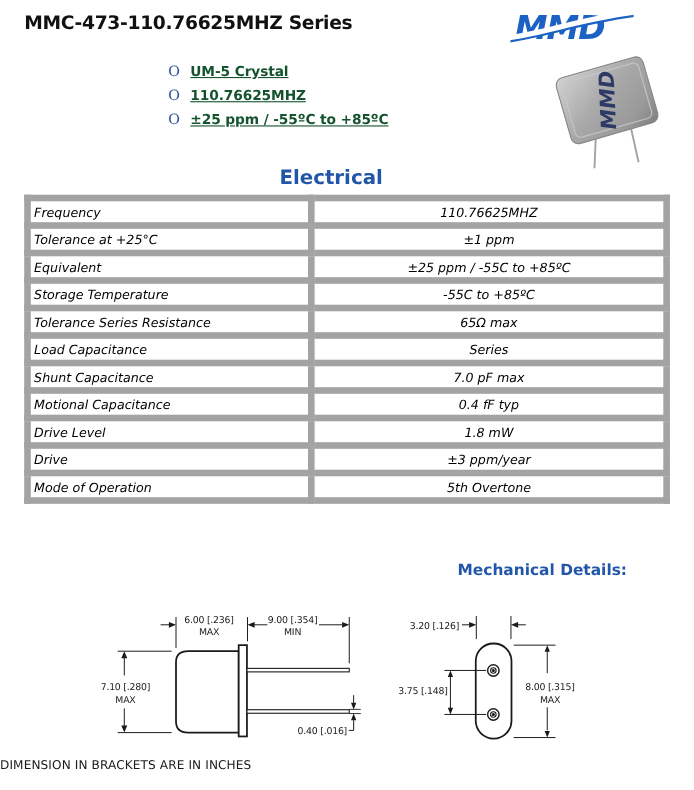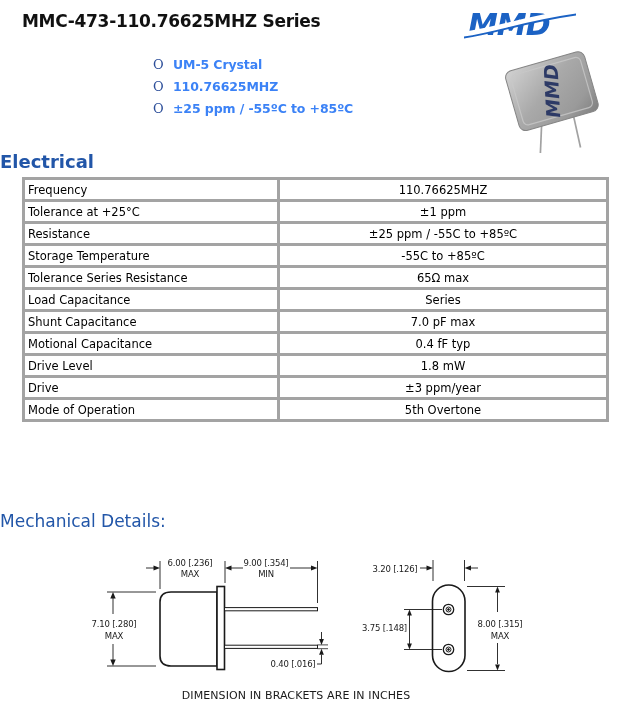"UM-5 Crystal" .feature-label { color: #3b82f6 -> #14532d; text-decoration: none -> underline }
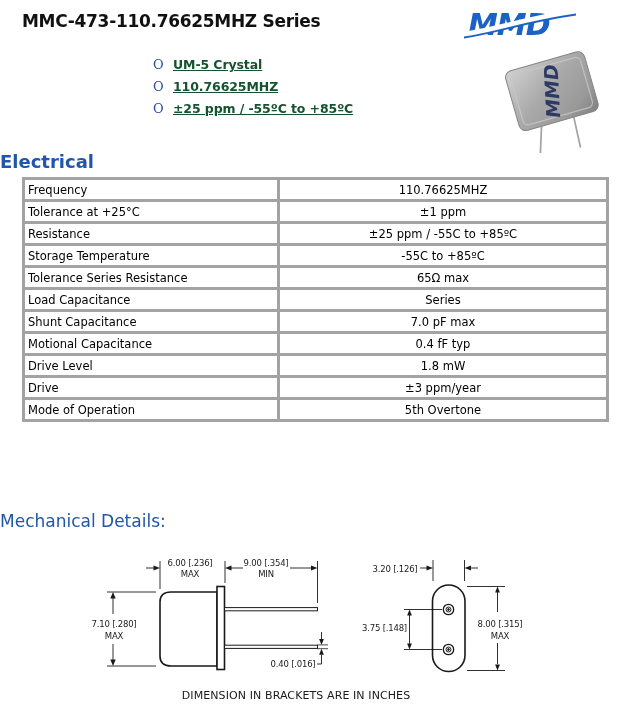"Electrical" .h-electrical { text-align: none -> center }
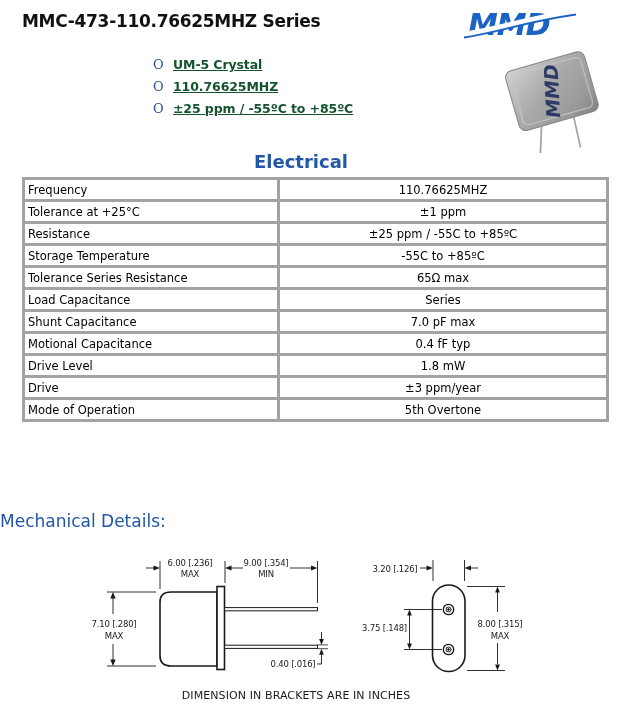"Frequency" .spec-table td { border: 3px solid #a3a3a3 -> 6px solid #a3a3a3; font-style: none -> italic }
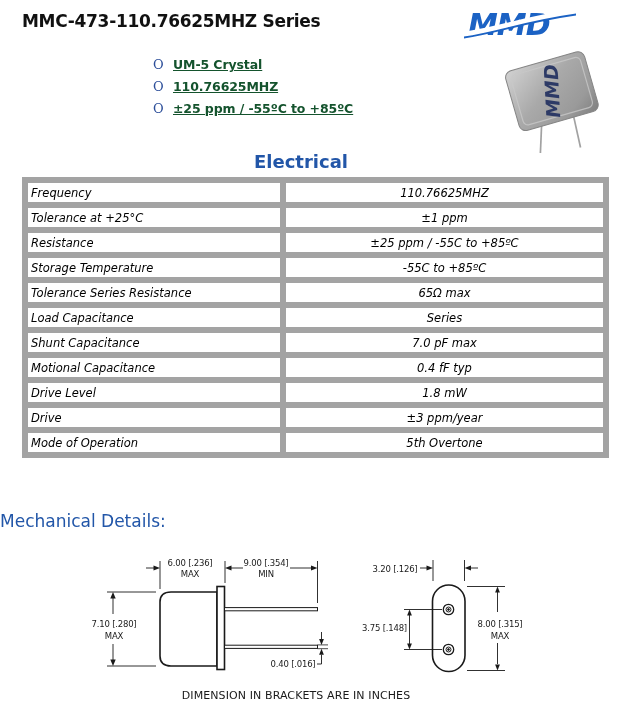"Resistance" td.param { text: Resistance -> Equivalent }
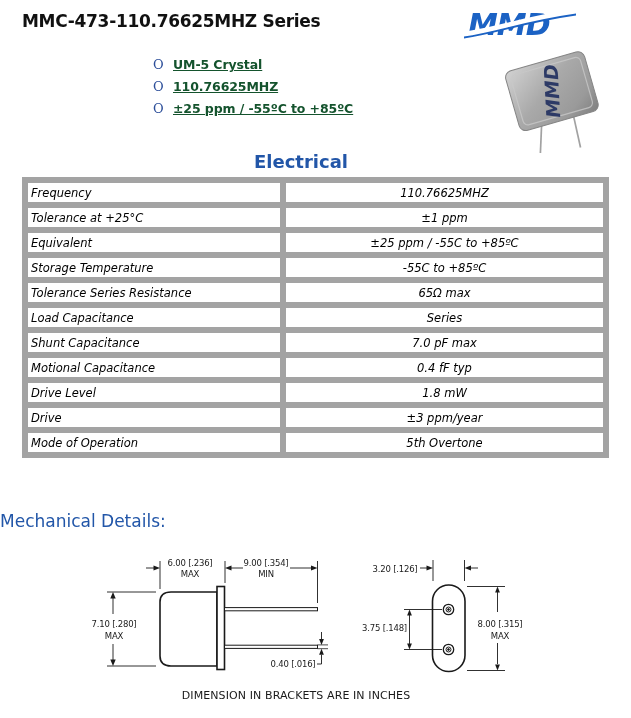"Mechanical Details:" .h-mech { font-size: 17px -> 14px; font-weight: normal -> bold; text-align: left -> right }
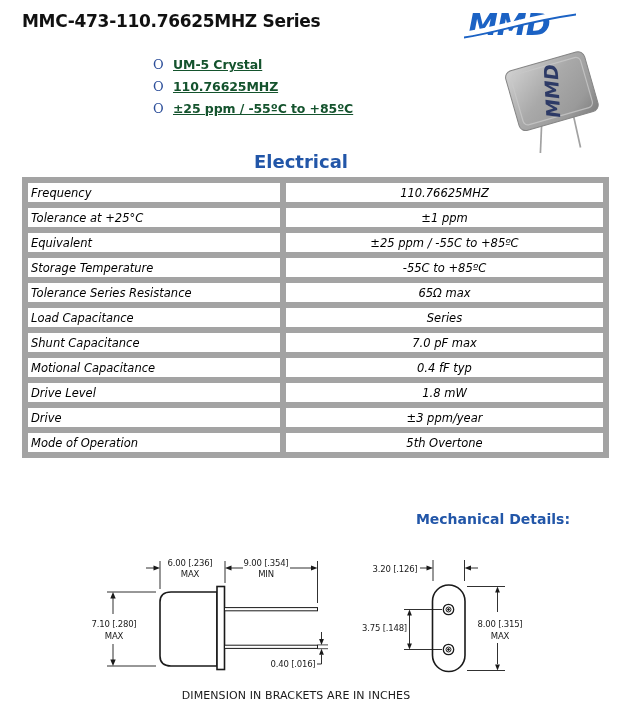"DIMENSION IN BRACKETS ARE IN" .note { text-align: center -> left }
